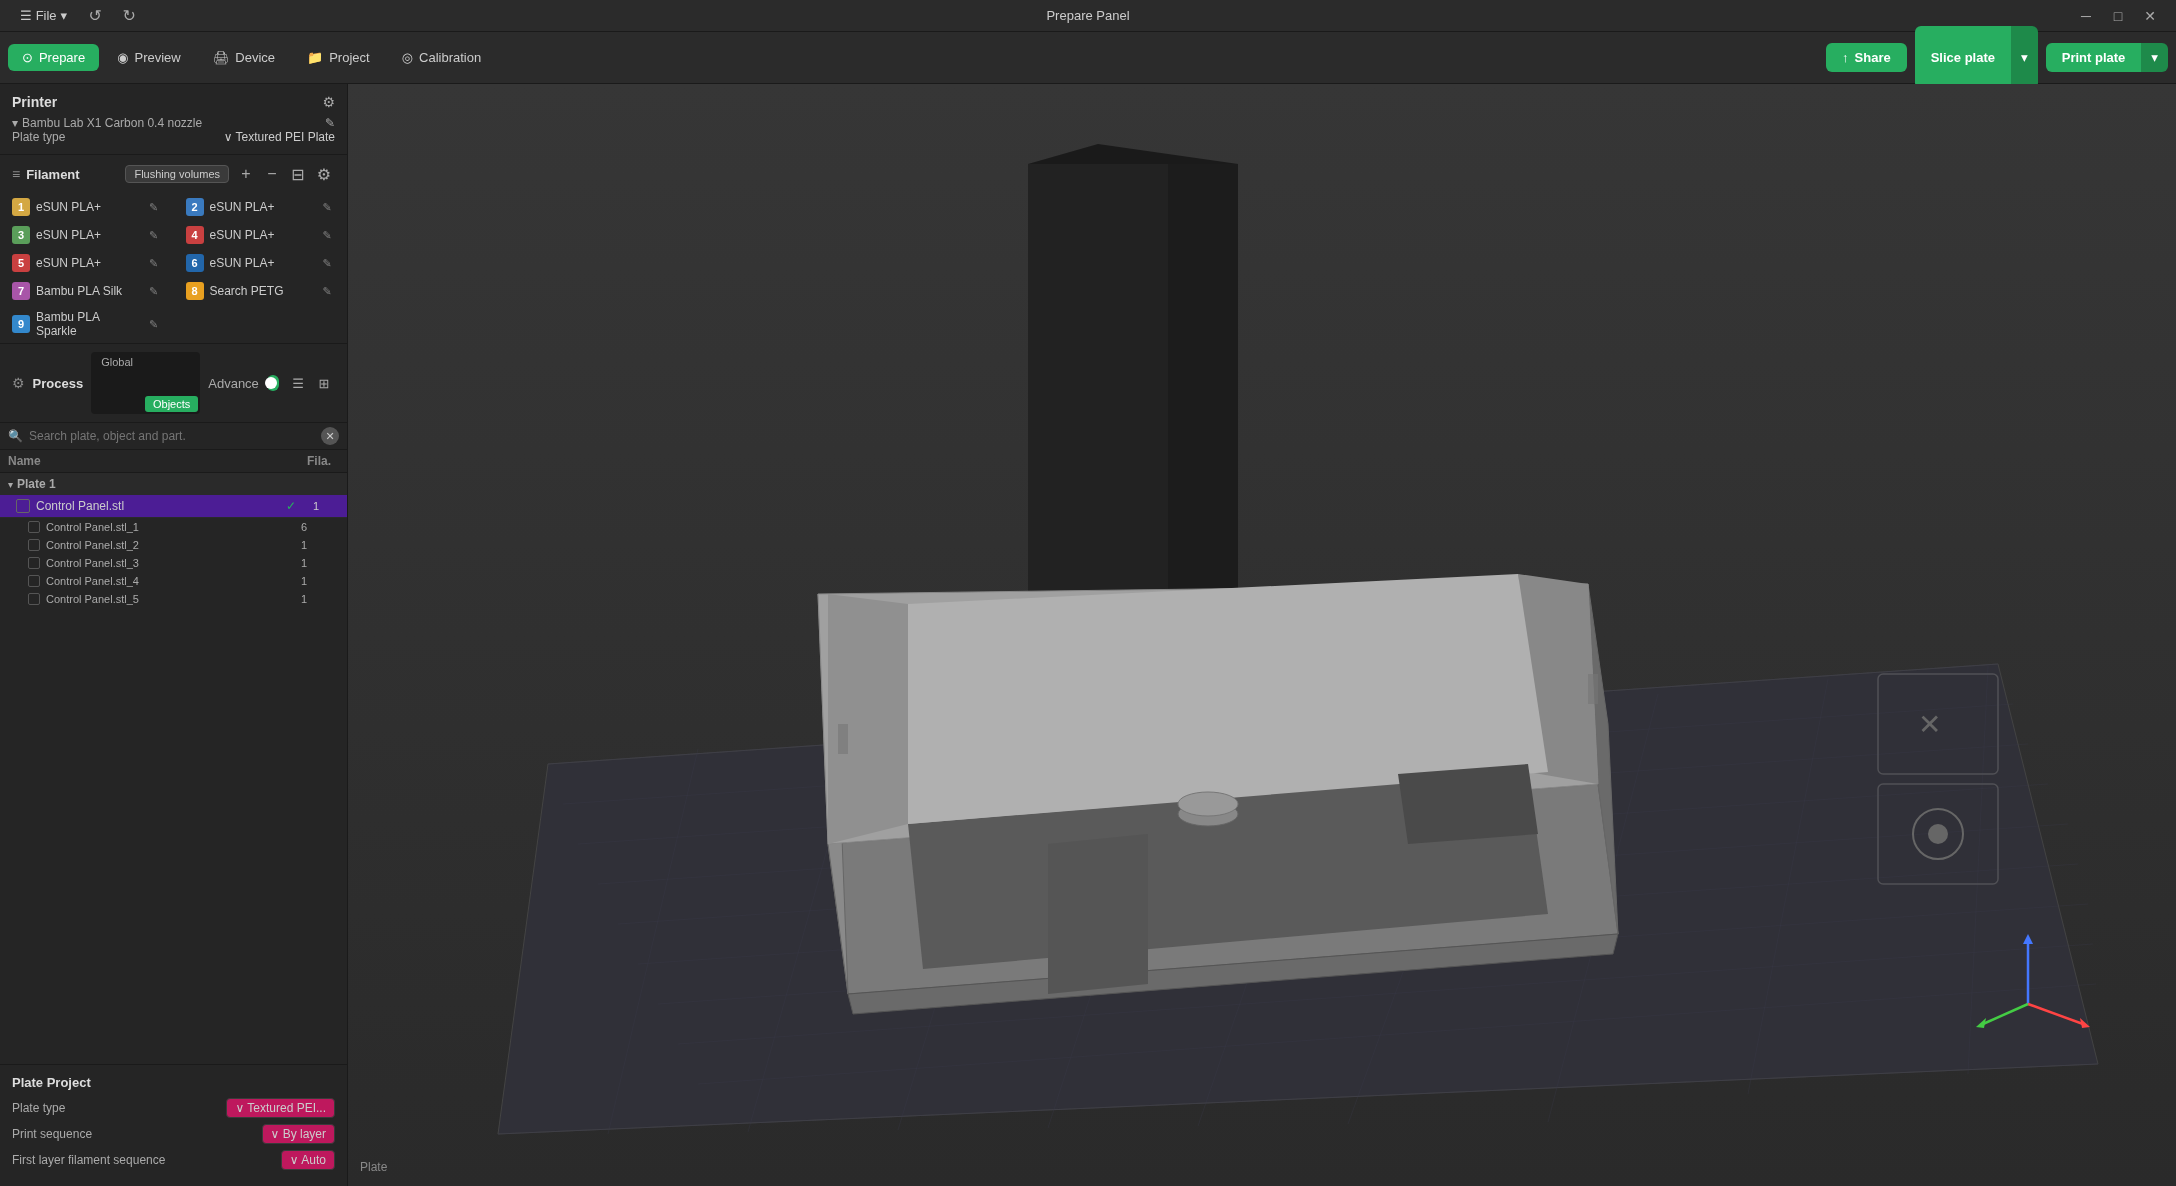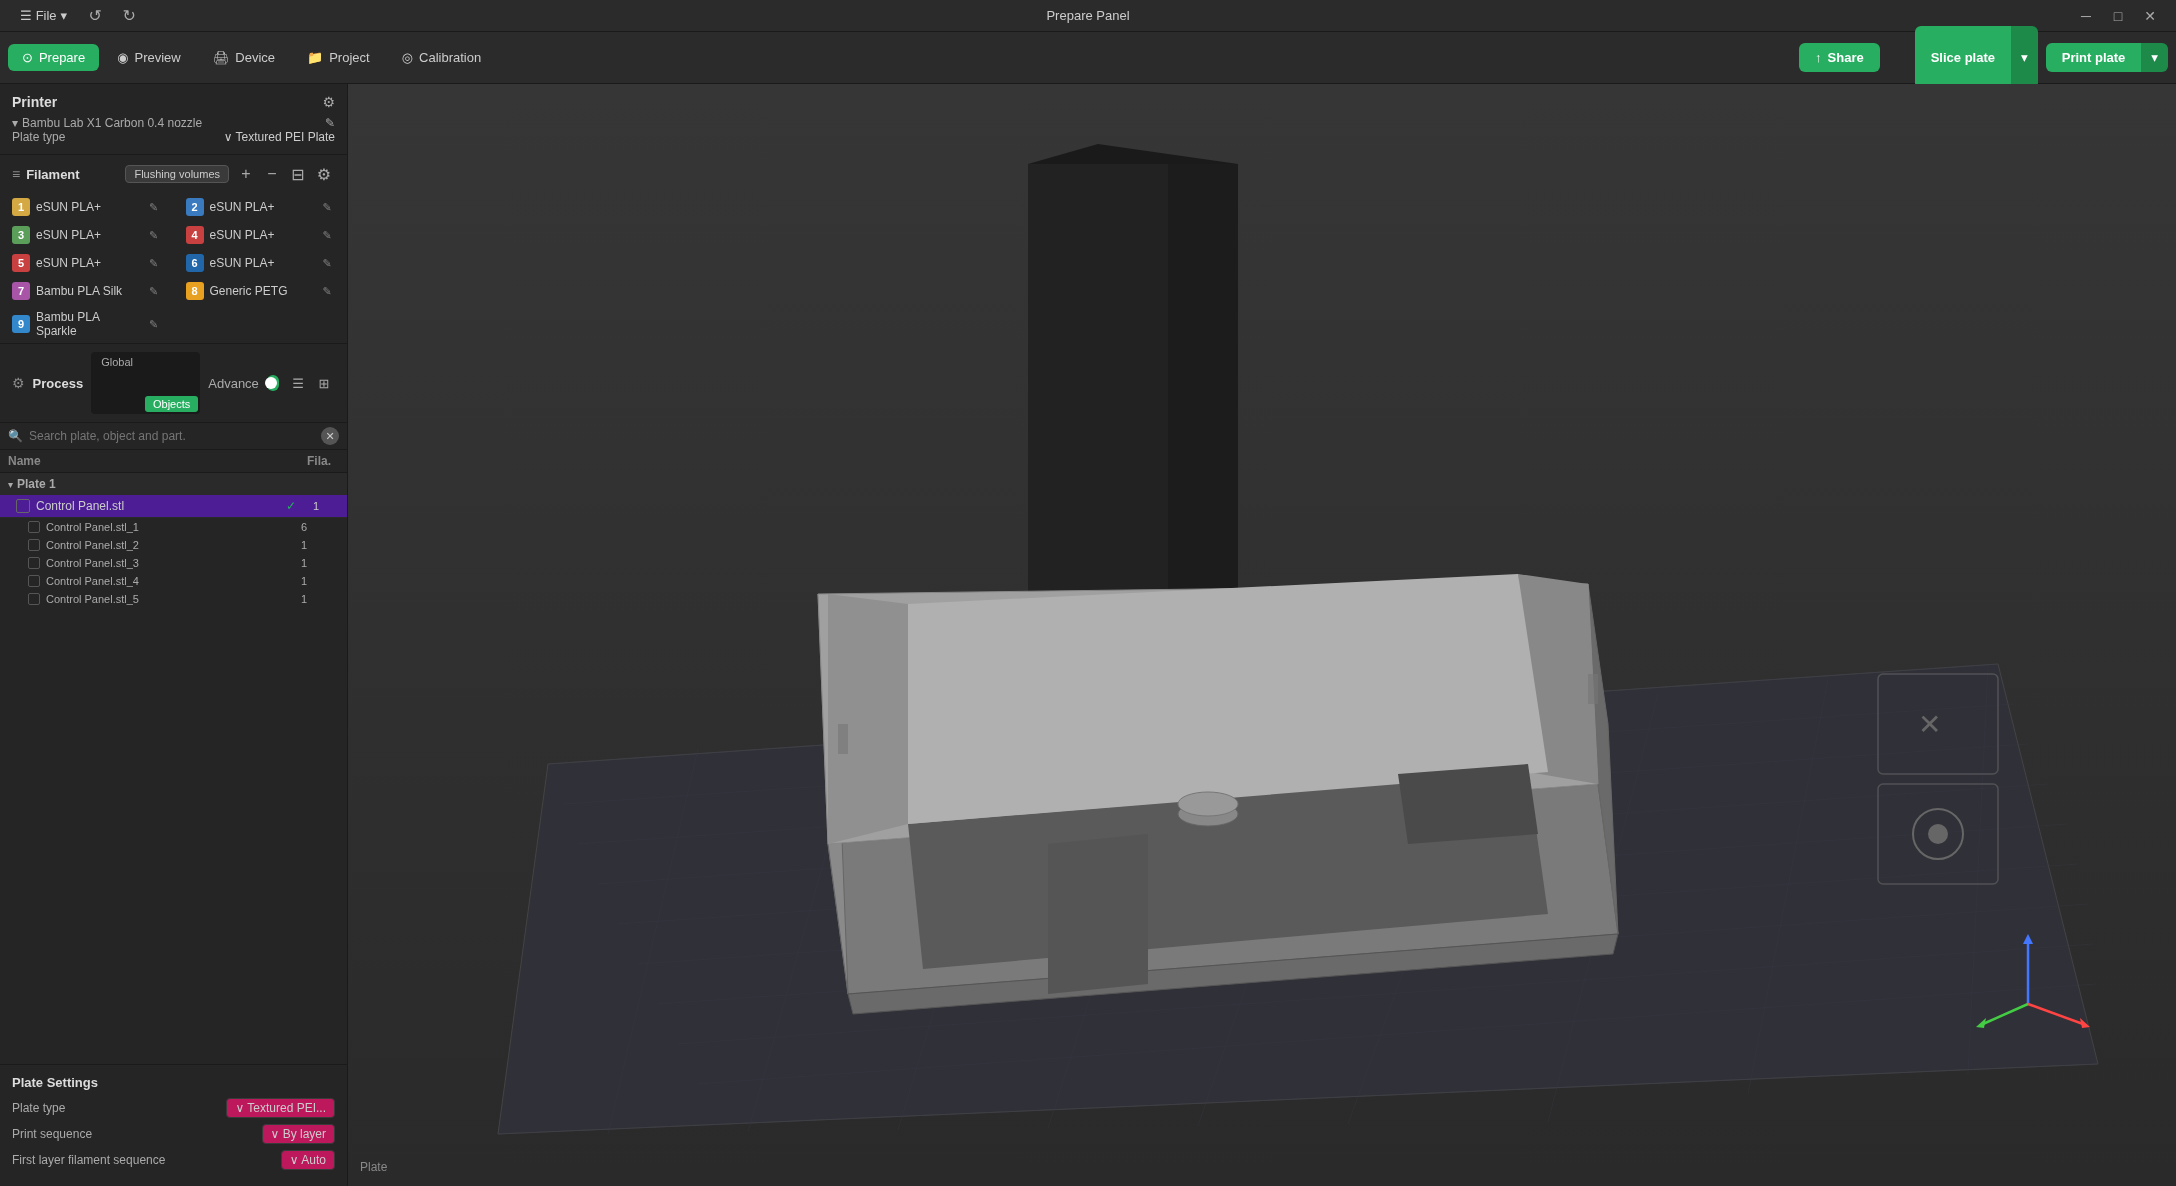"Slice plate" .btn-slice { margin-left: 27px -> none }
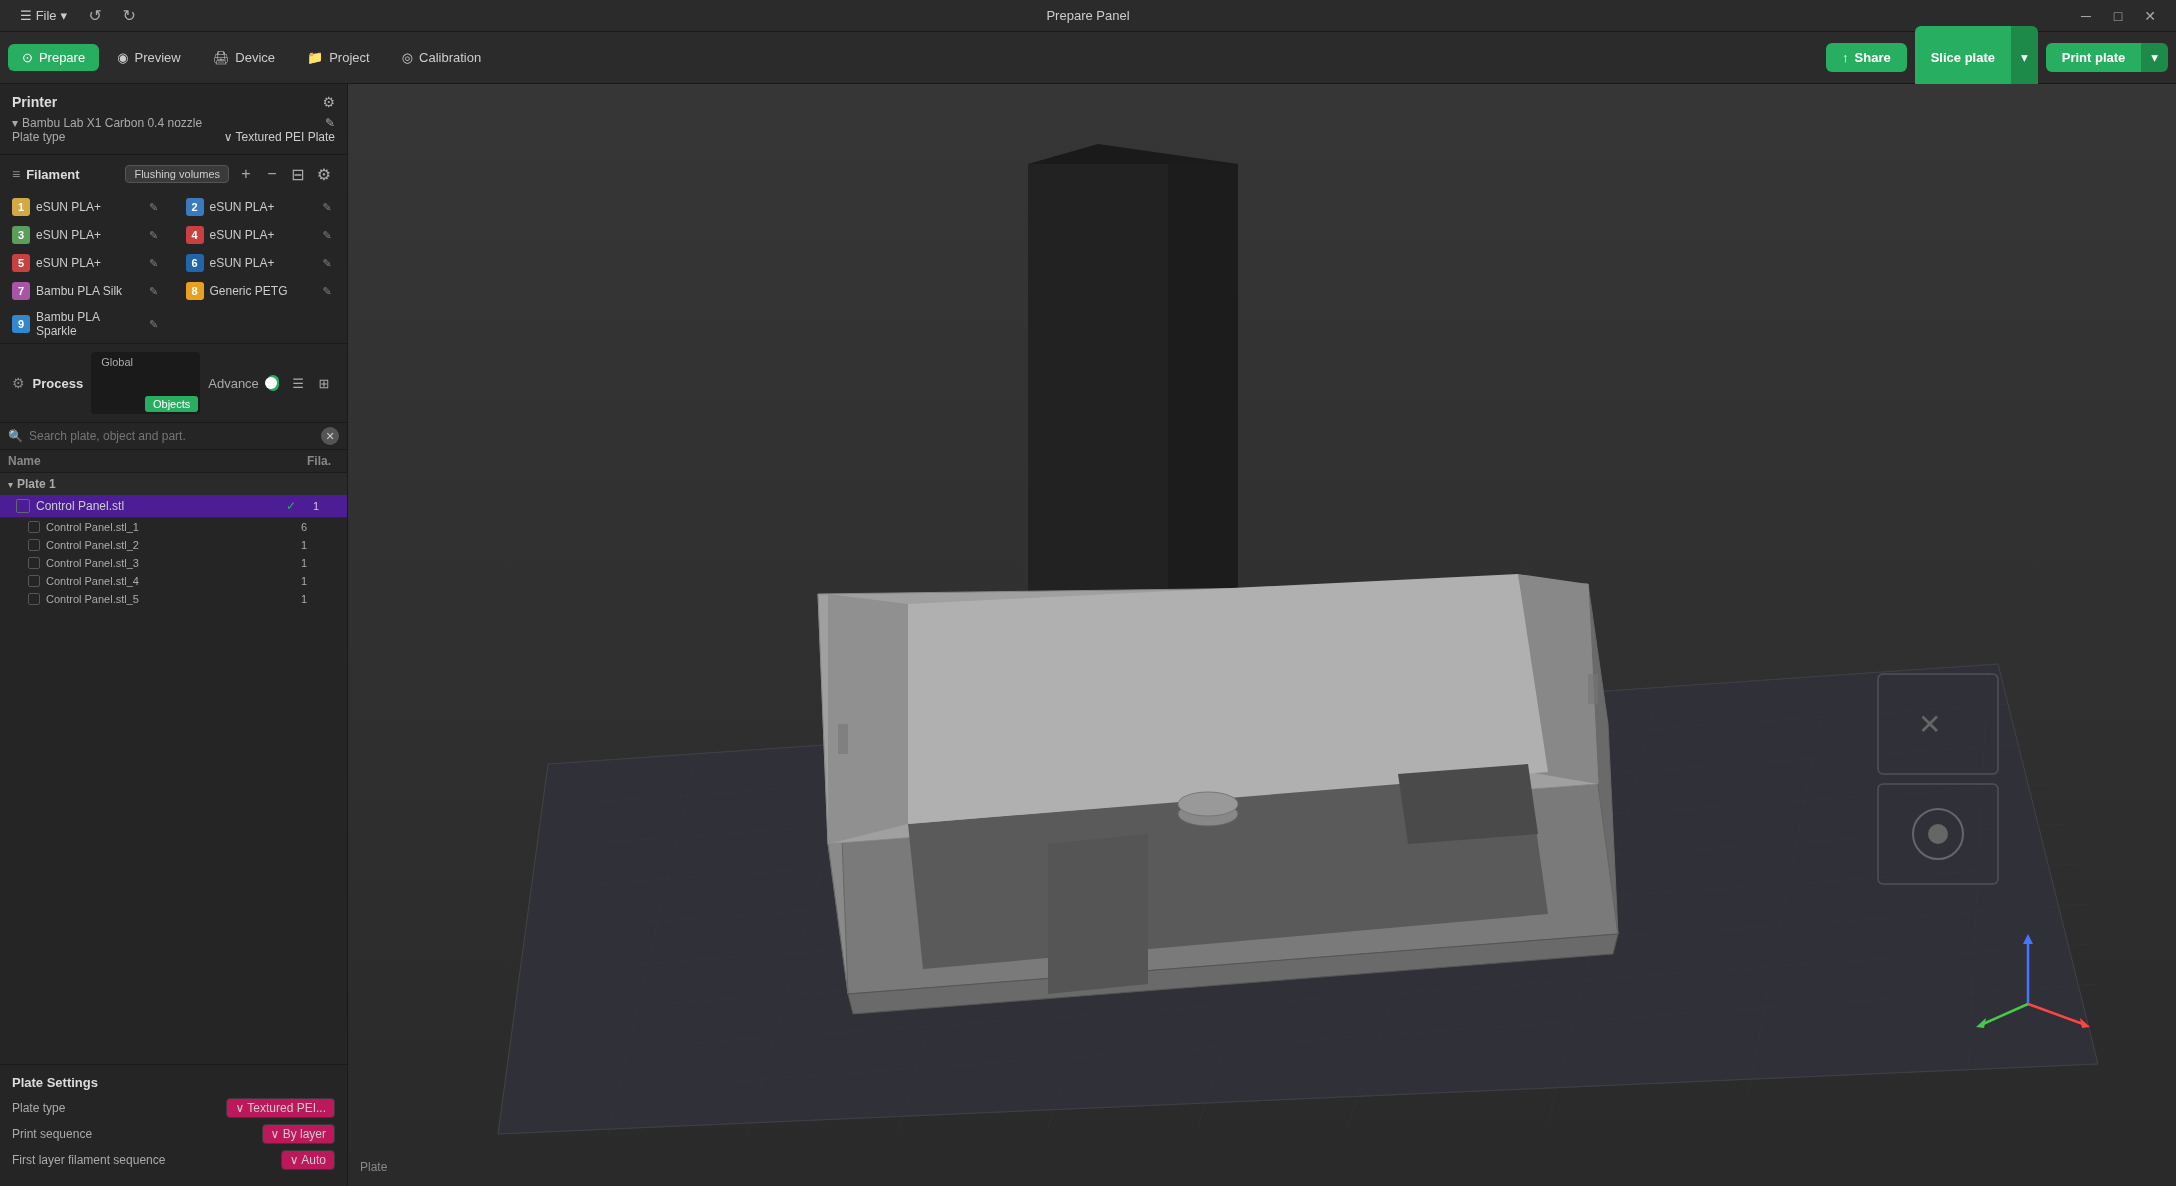"Generic PETG" span.fil-name { text: Generic -> Search }
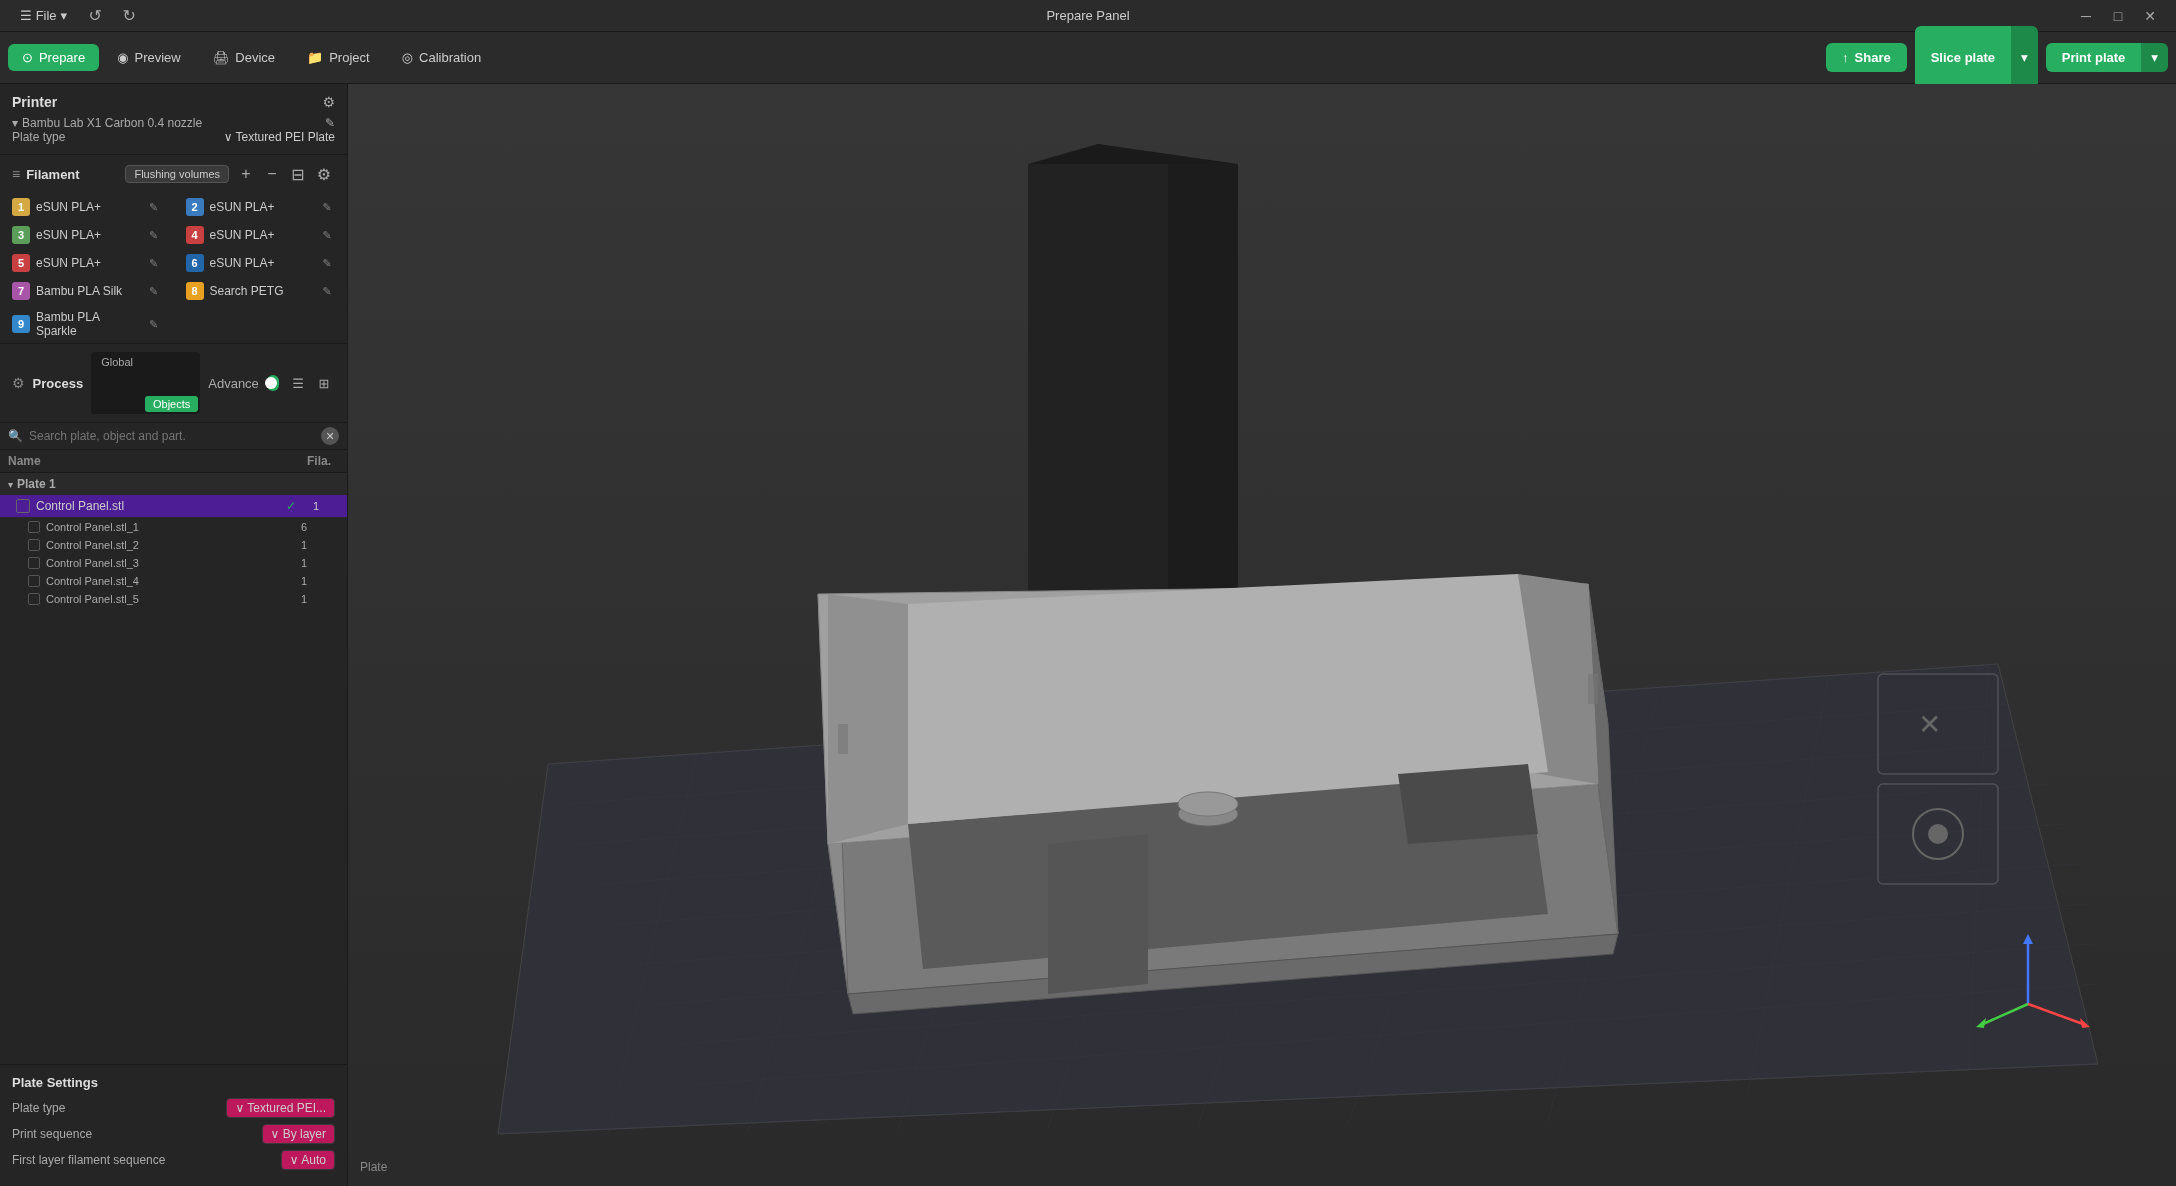"Plate Settings" div.plate-settings-title { text: Settings -> Project }
